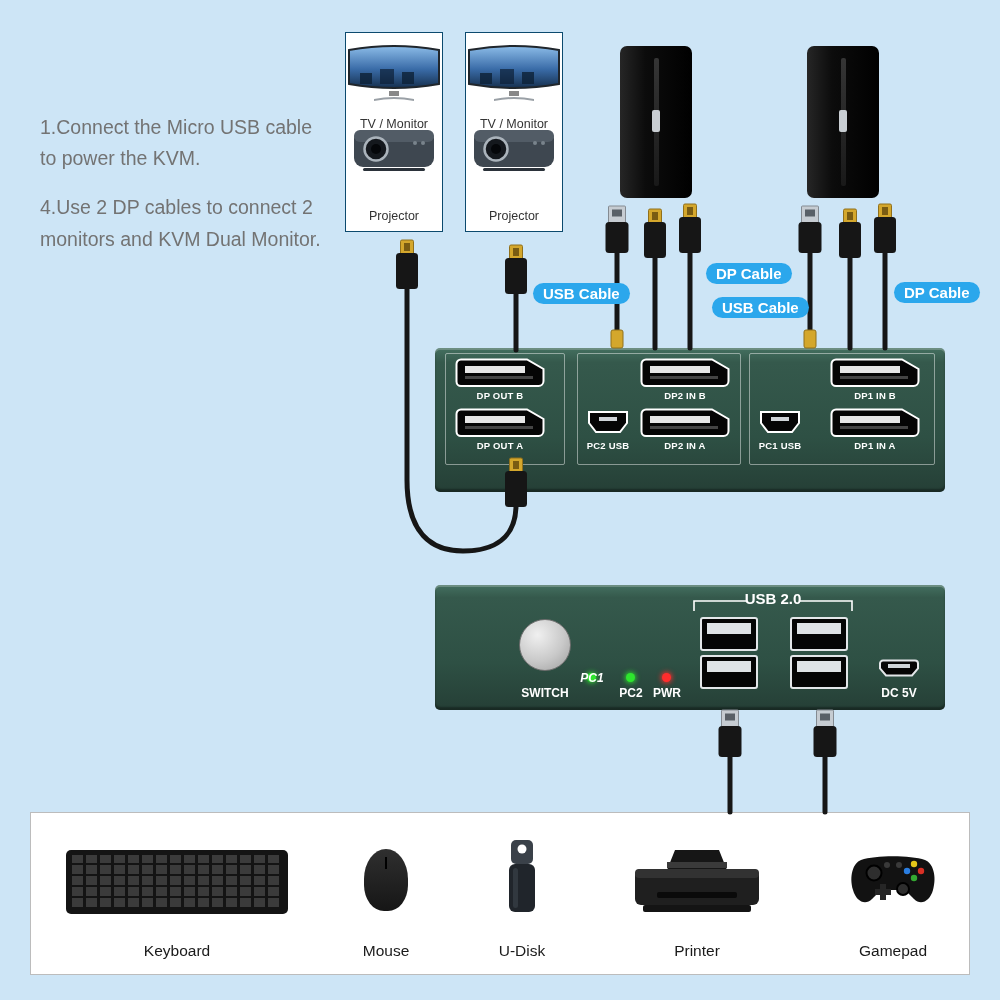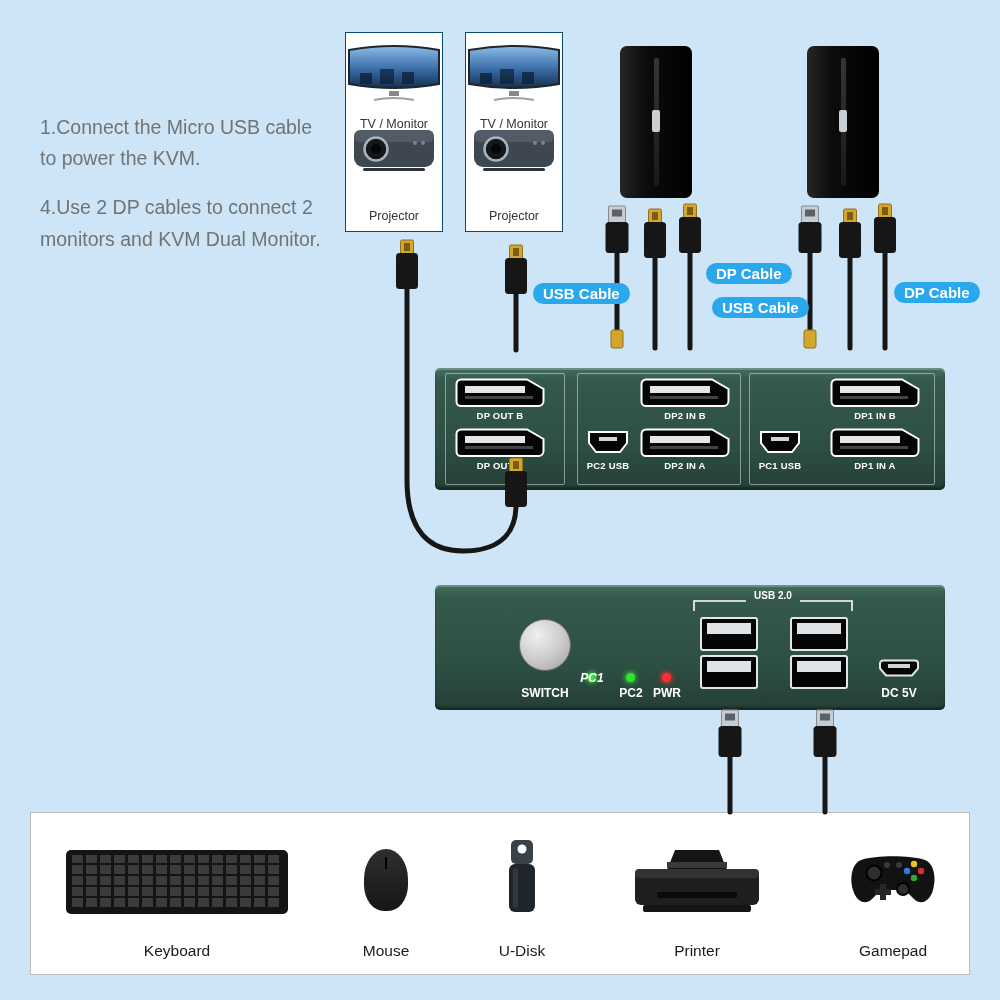"DP OUT B" .kvm-rear { height: 122px -> 144px; top: 368px -> 348px }
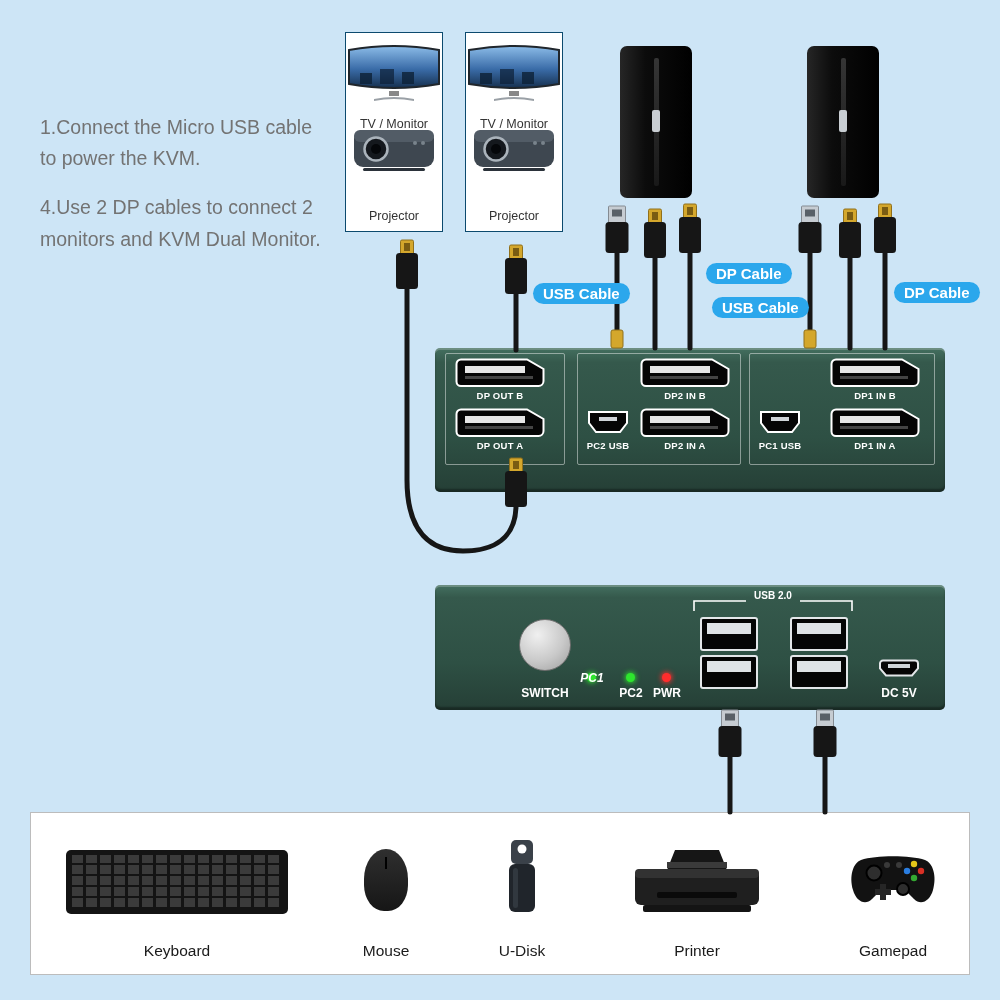"USB 2.0" div.flabel { font-size: 10px -> 15px }
